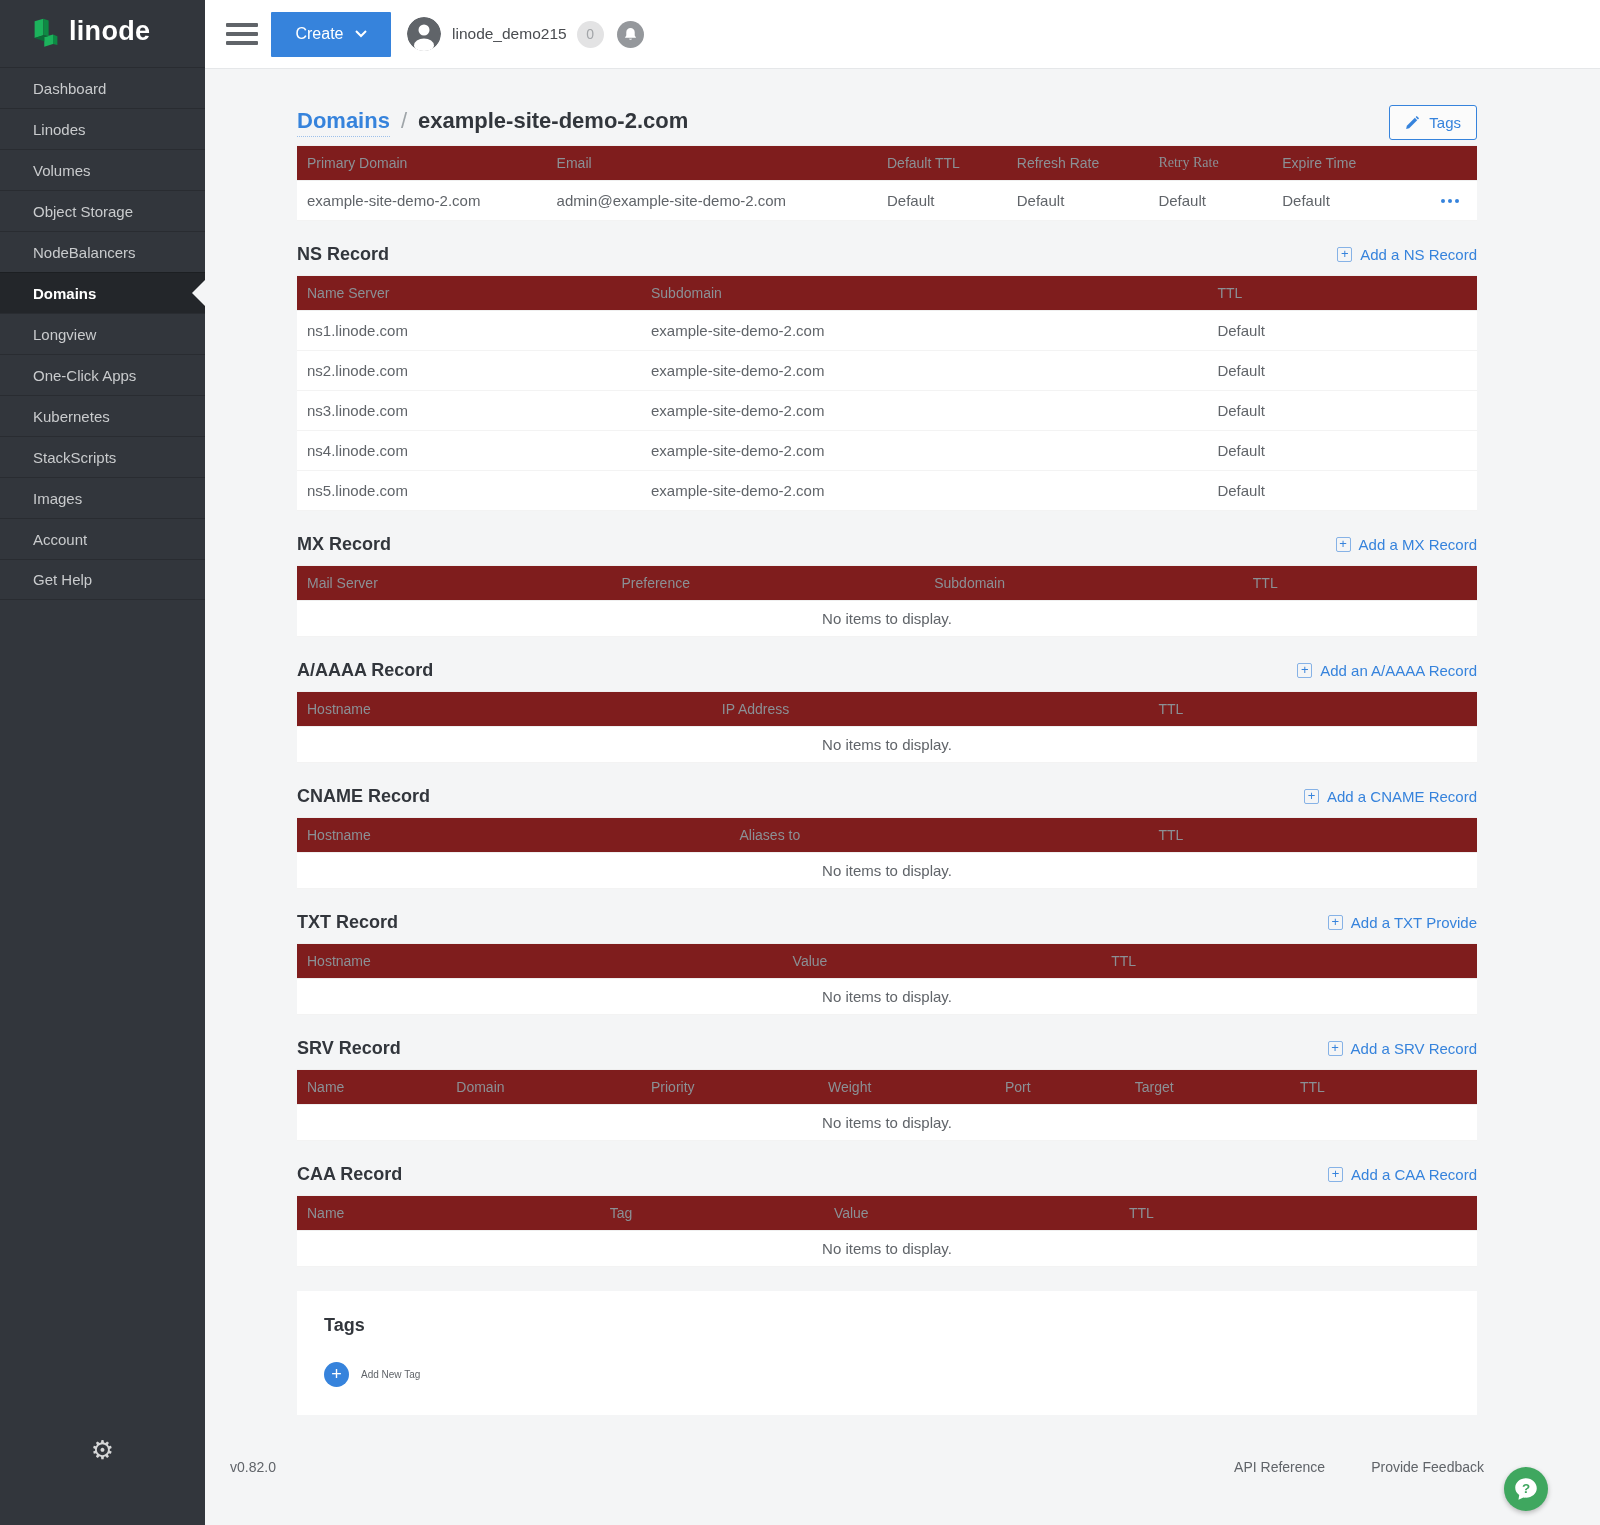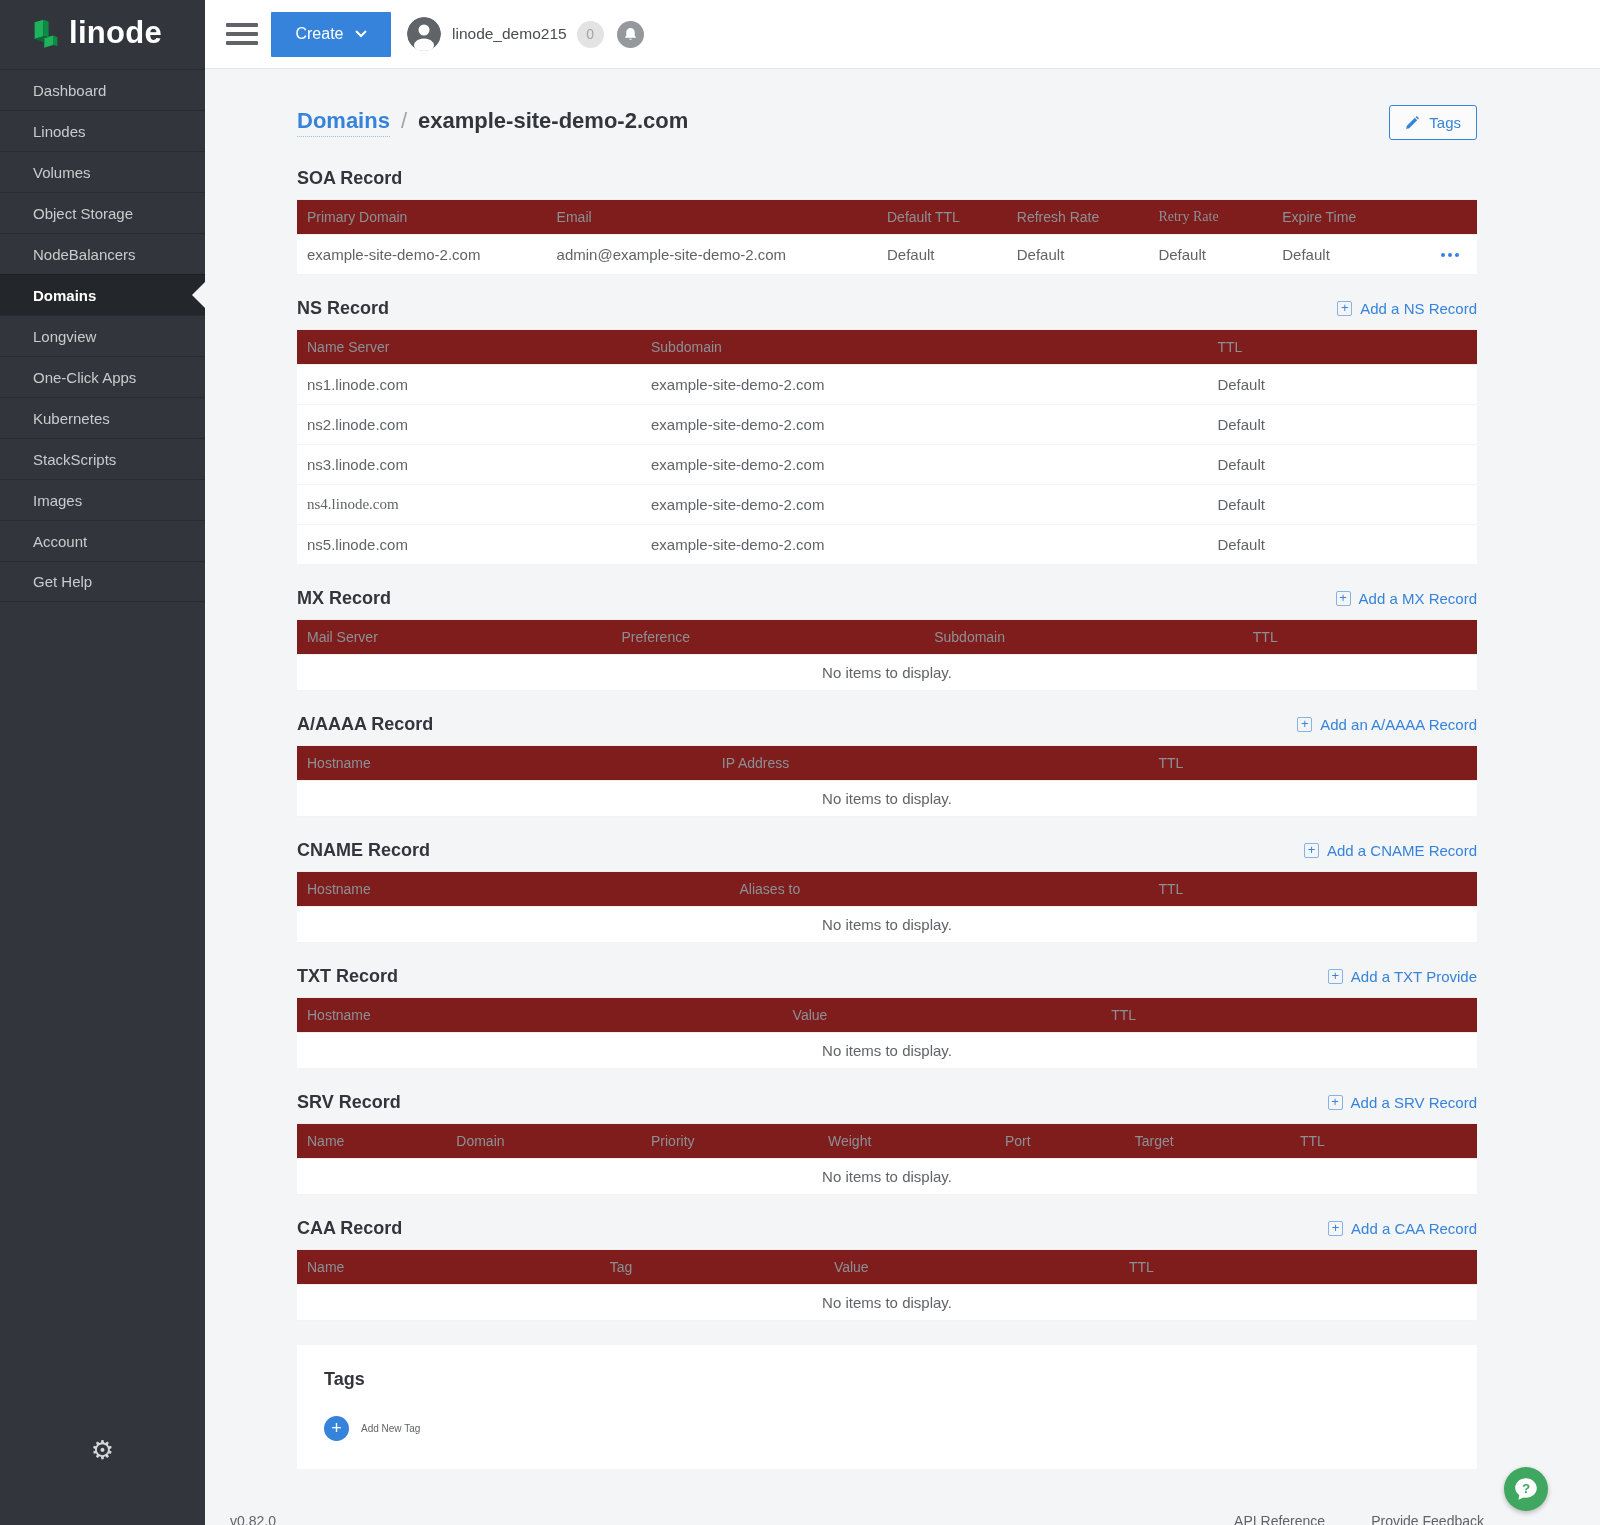"linode" .logo-text { font-size: 31px -> 27px }
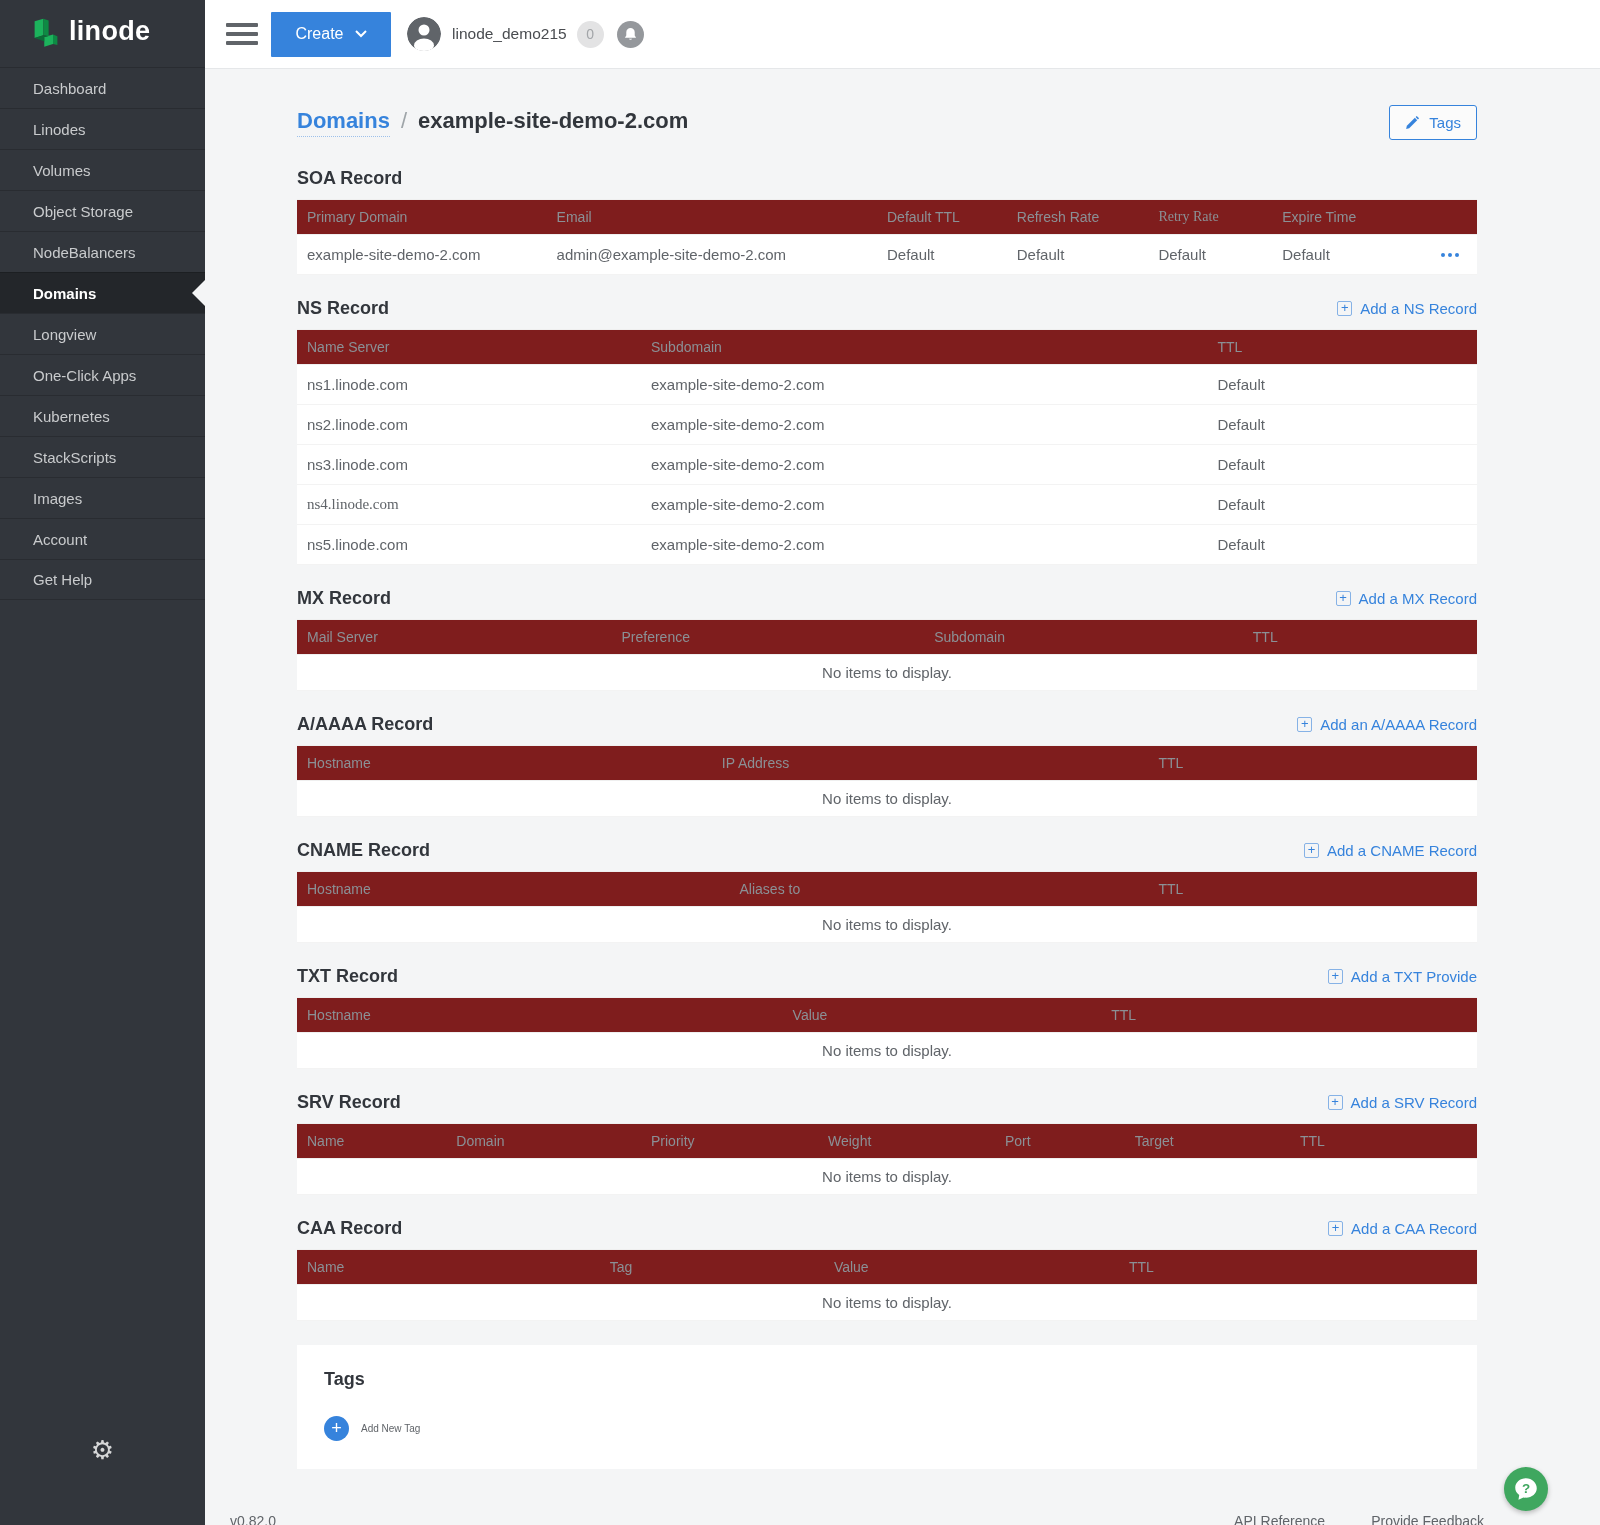"SOA Record" div.section-head { html: <div> <h2>SOA Record</h2> </div> -> none }
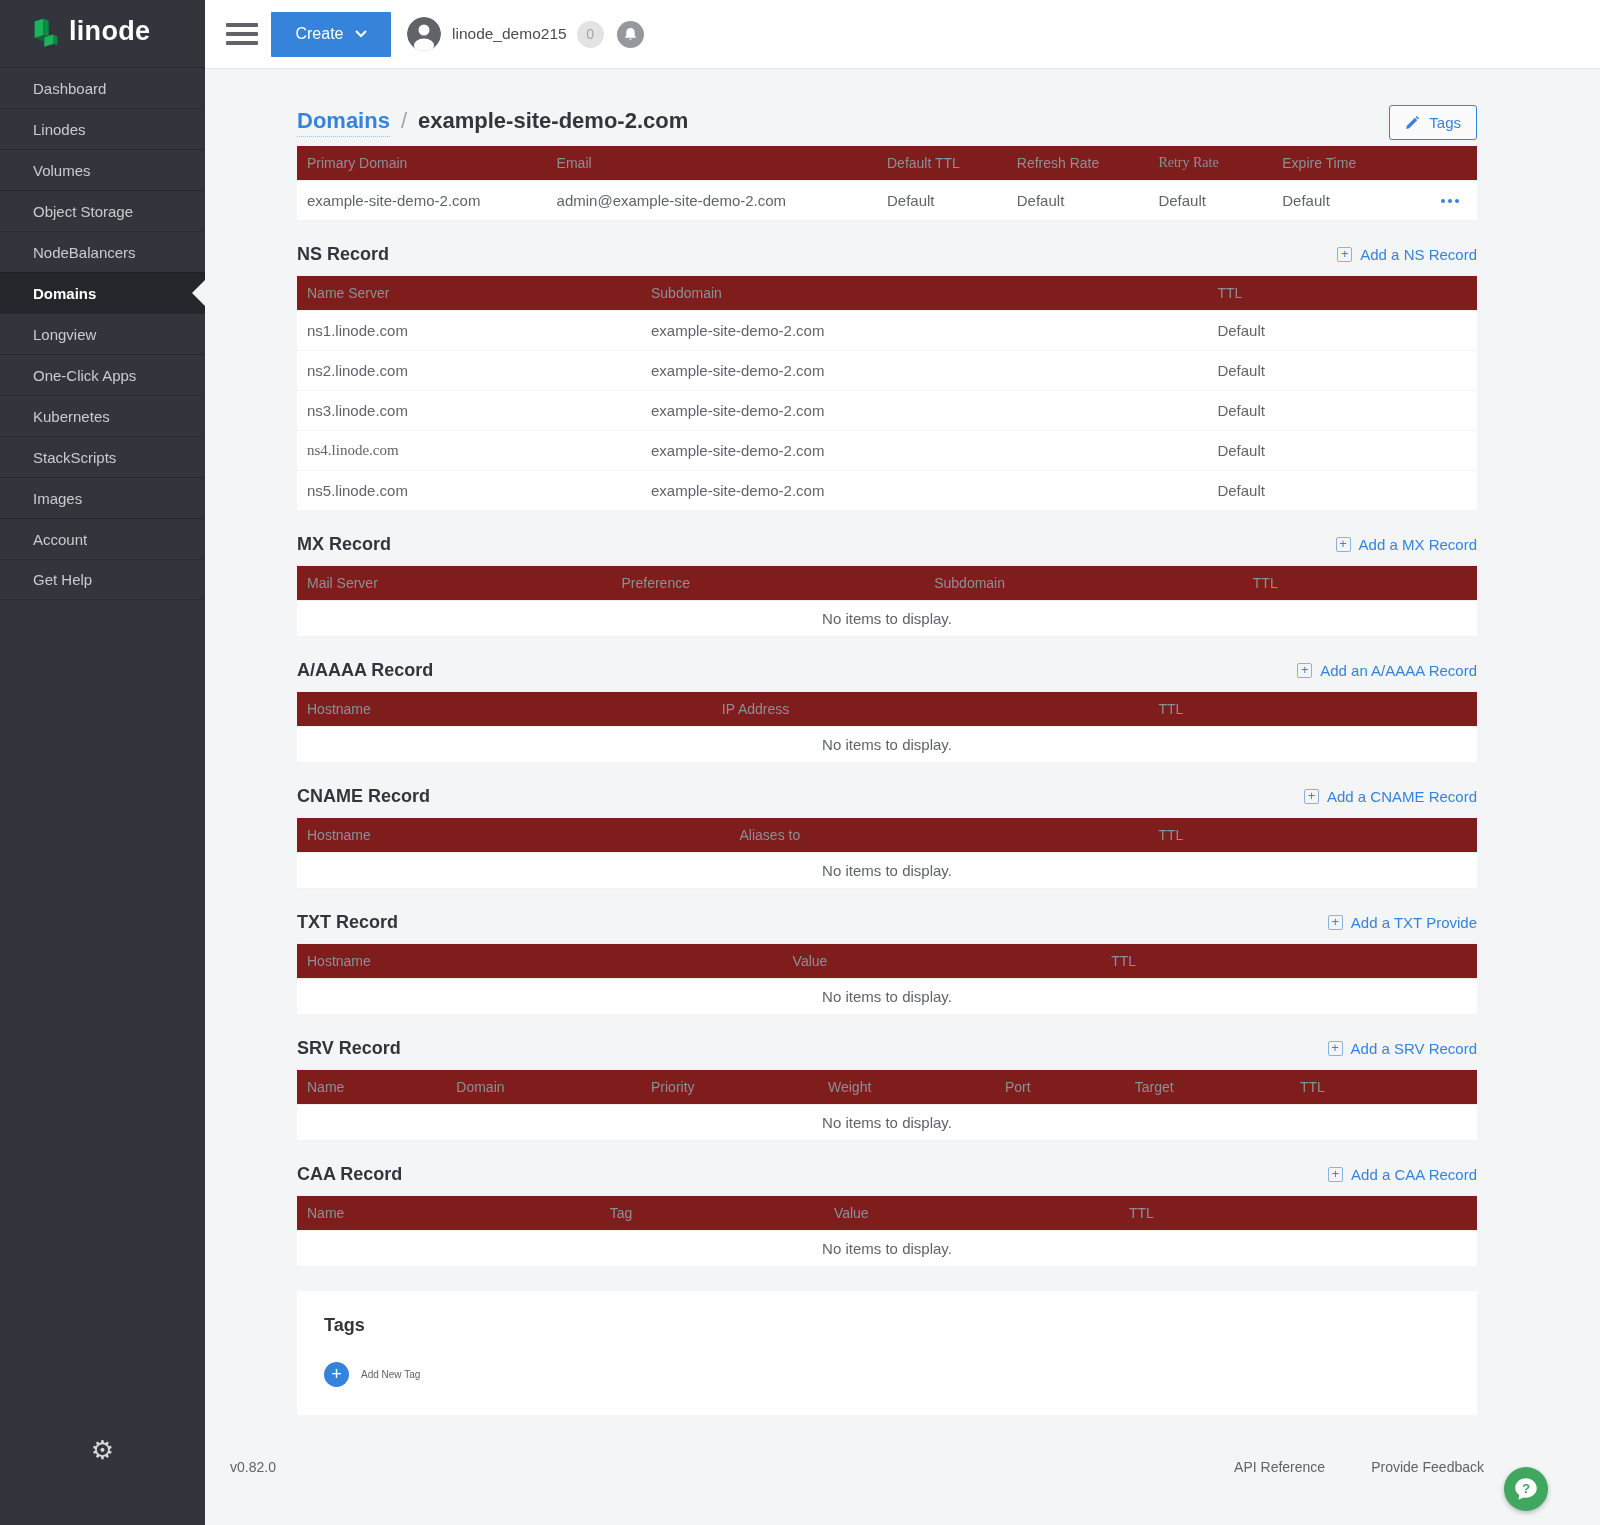"ns4.linode.com" div.td { font-family: Liberation Serif, serif -> none }
